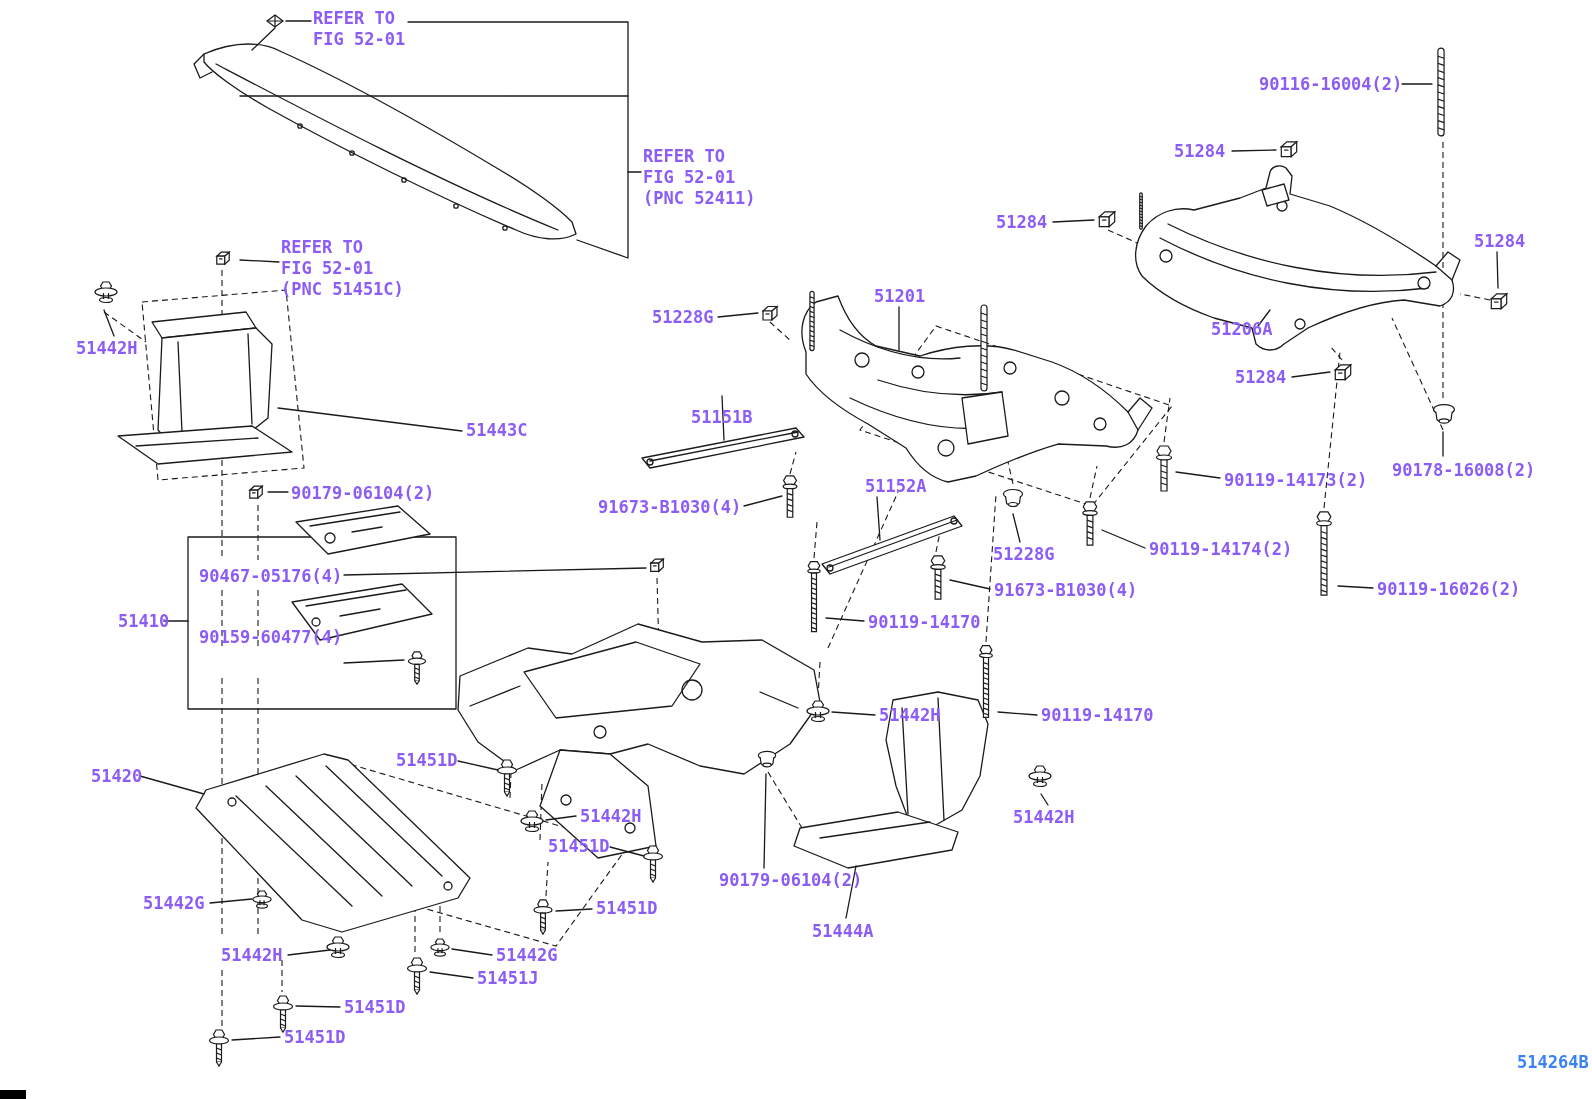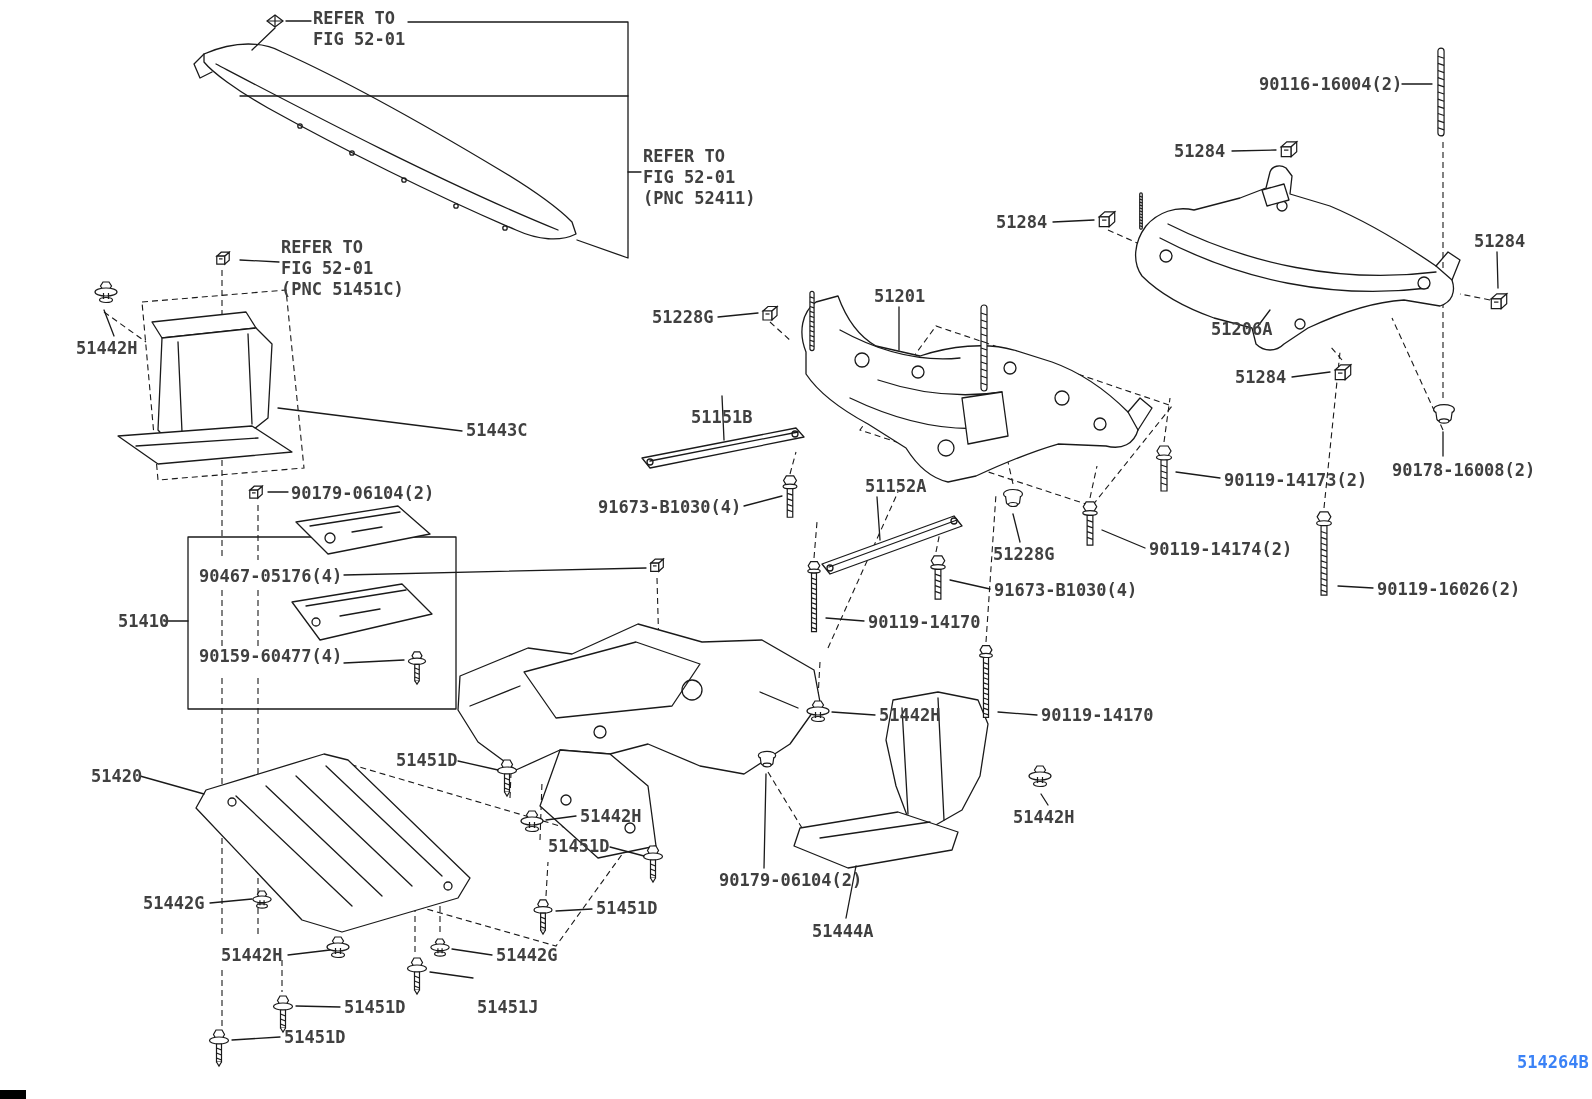"REFER TO" .part-label,.note-label { color: #404040 -> #8b5cf6 }
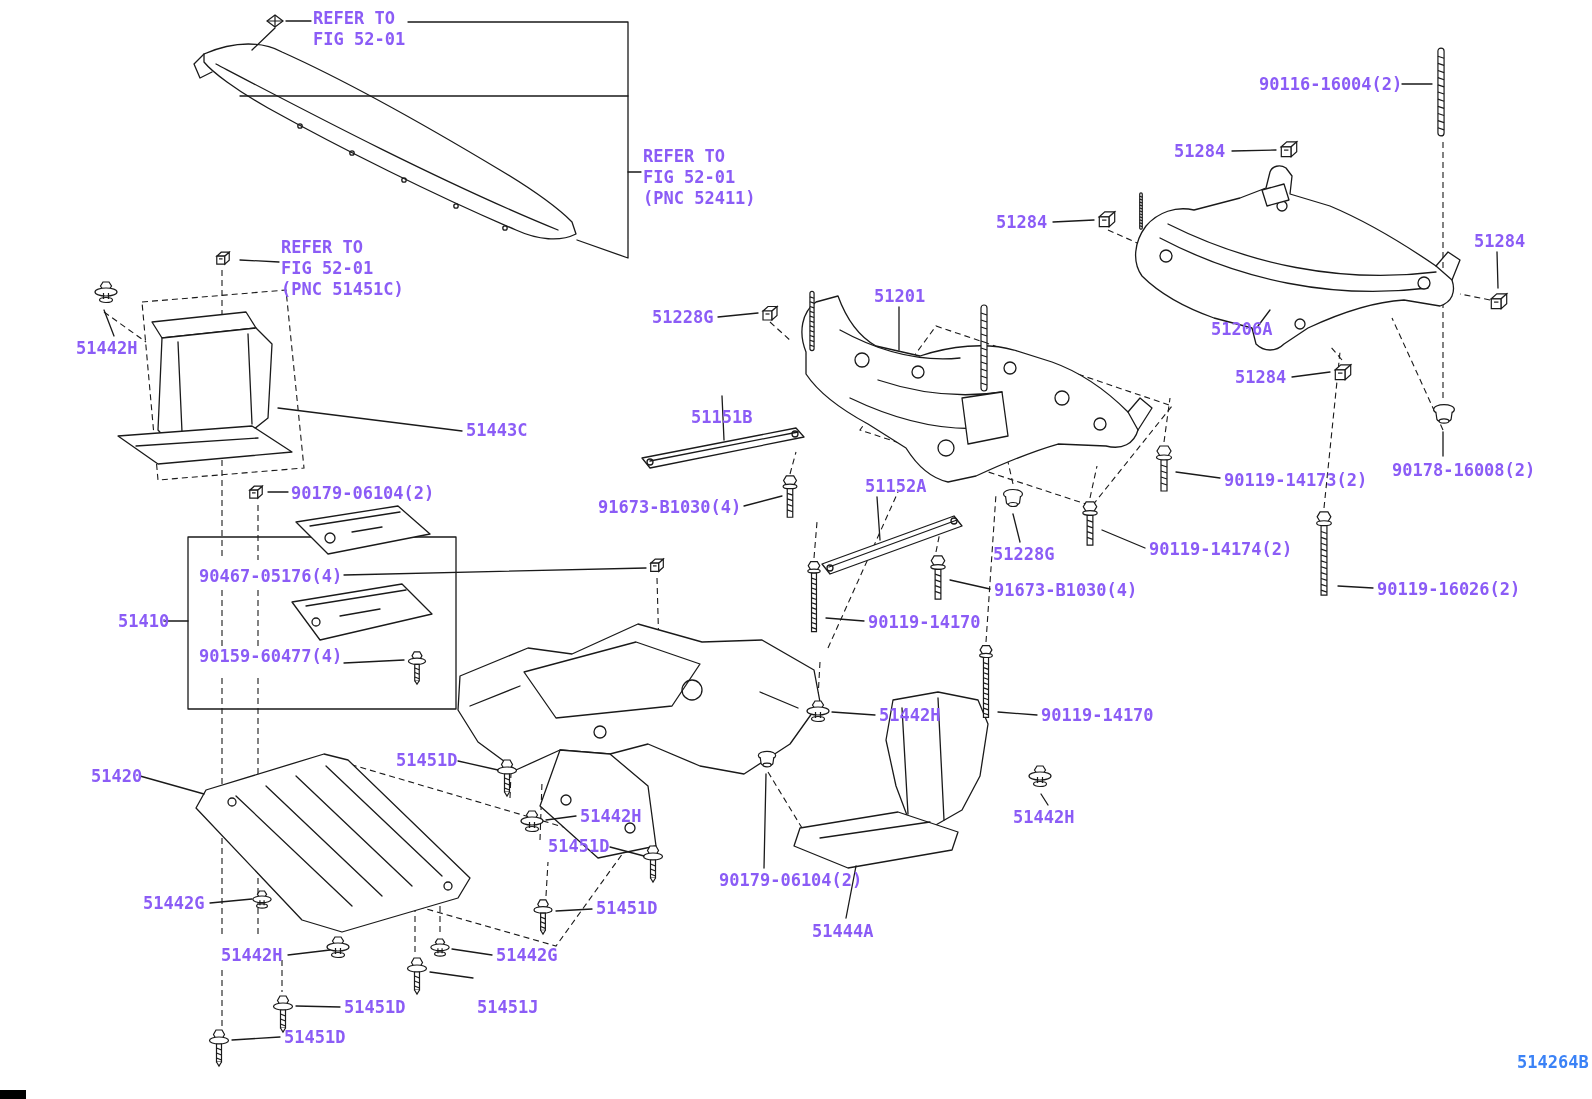"90159-60477(4)" div.part-label { top: 646px -> 627px }
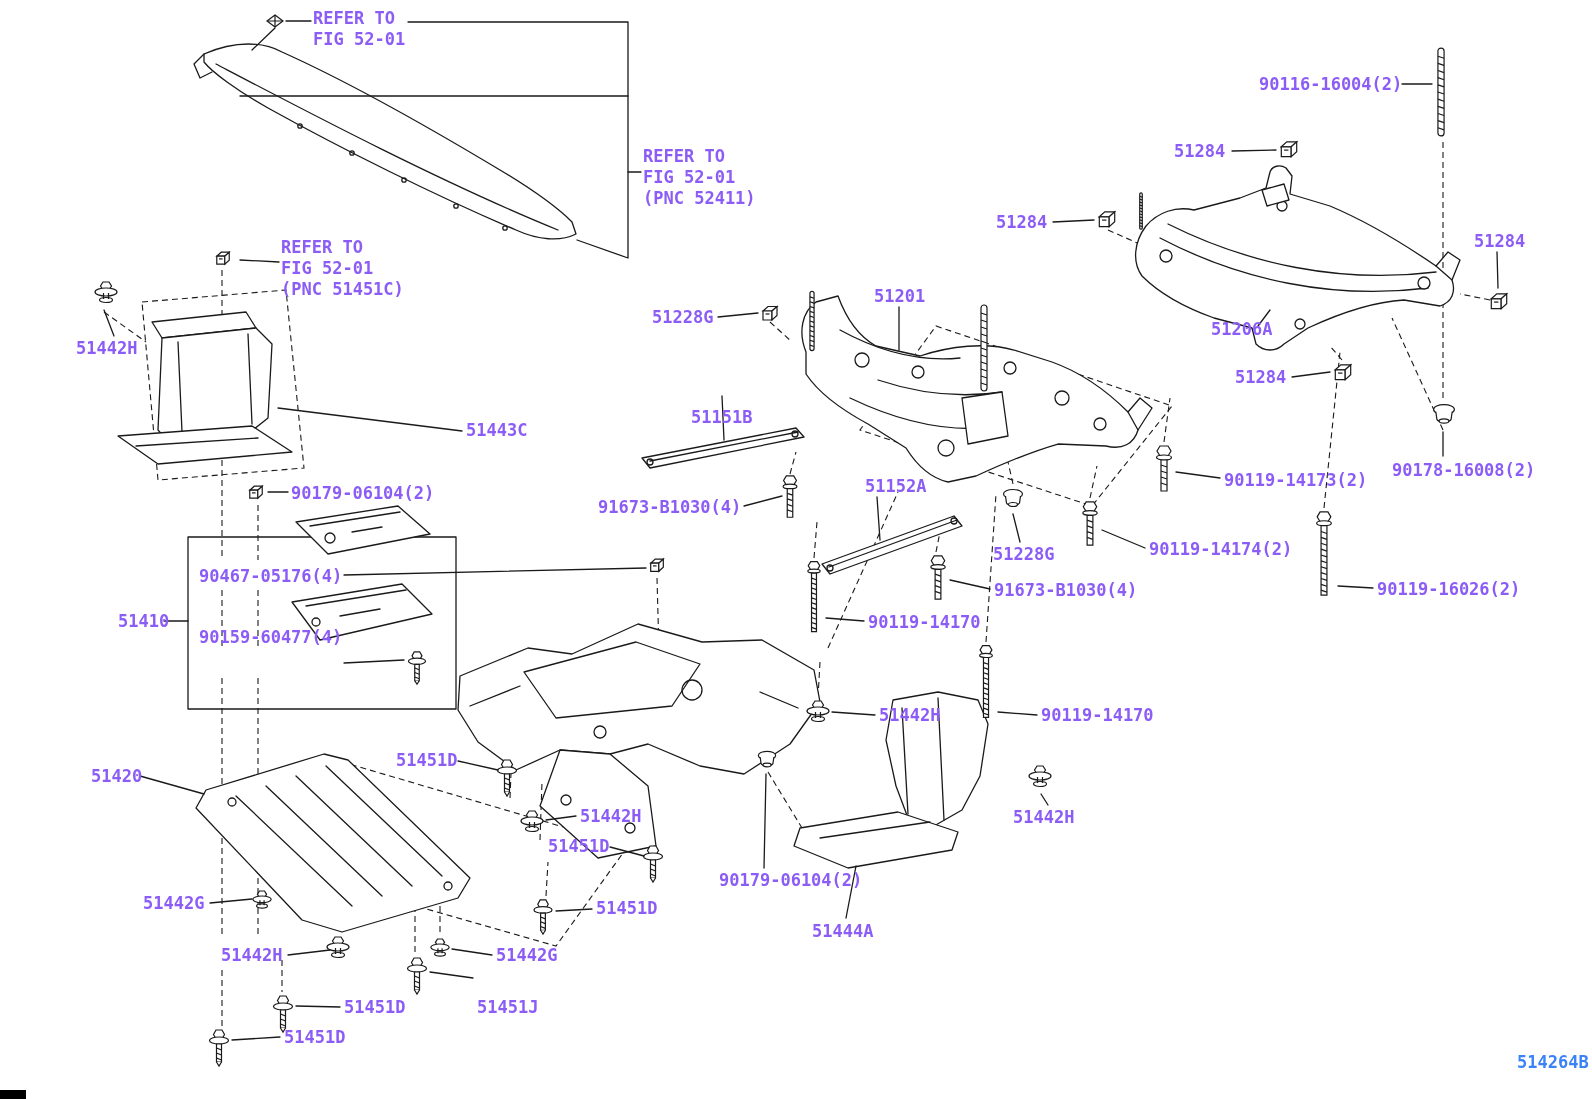"51451J" div.part-label { margin-top: 29px -> none }
